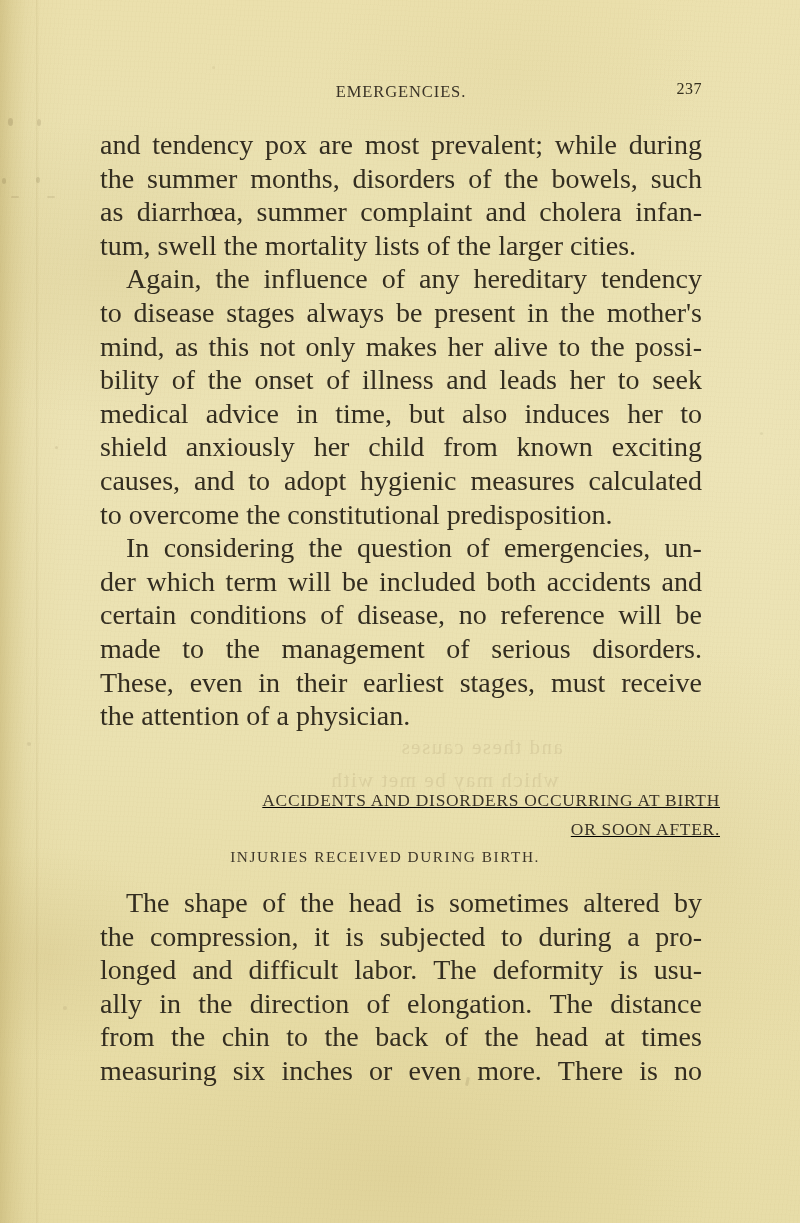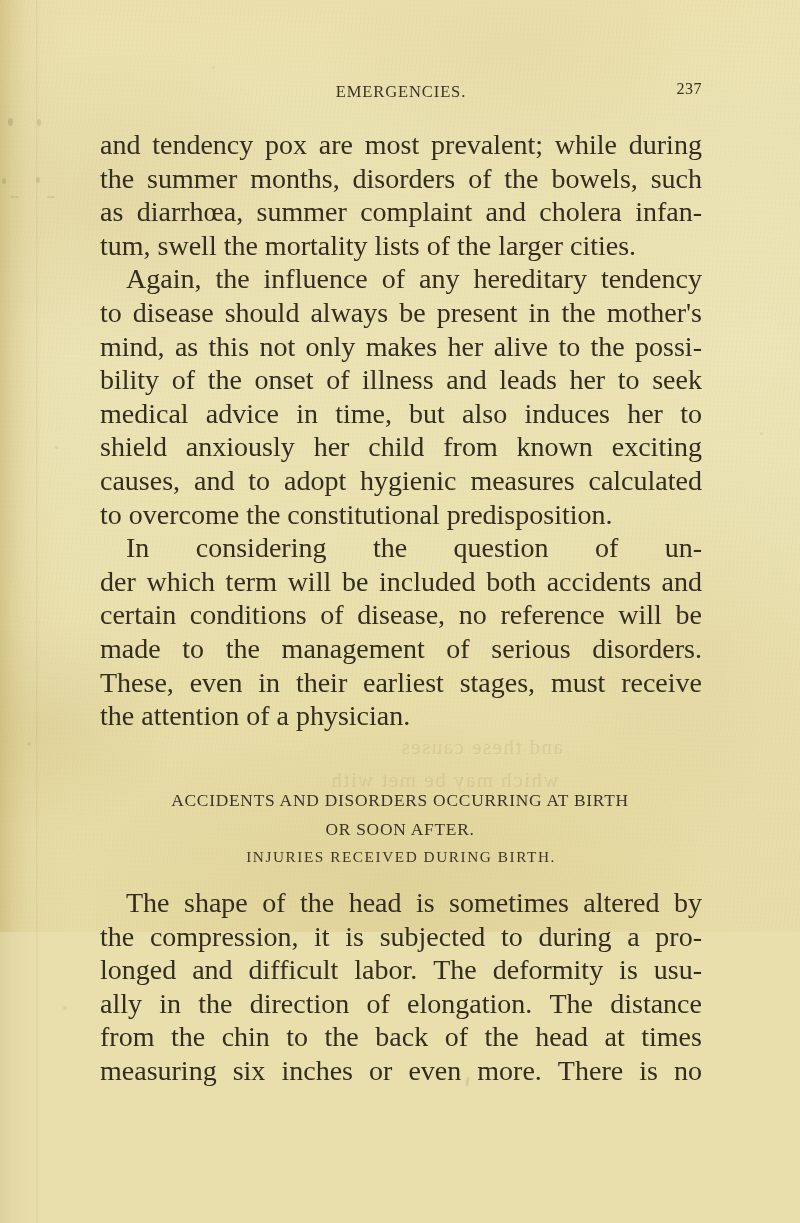"EMERGENCIES." #page { height: 932px -> 1223px }
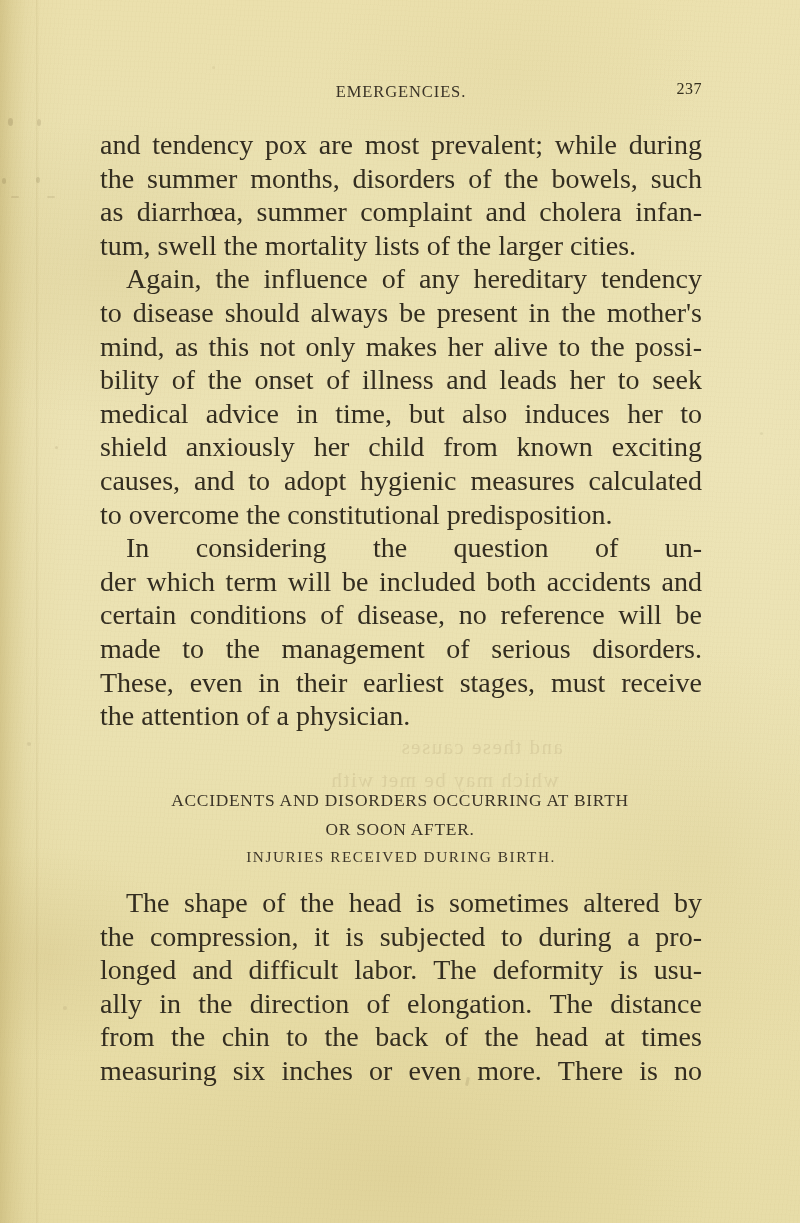"should" span { text: should -> stages }
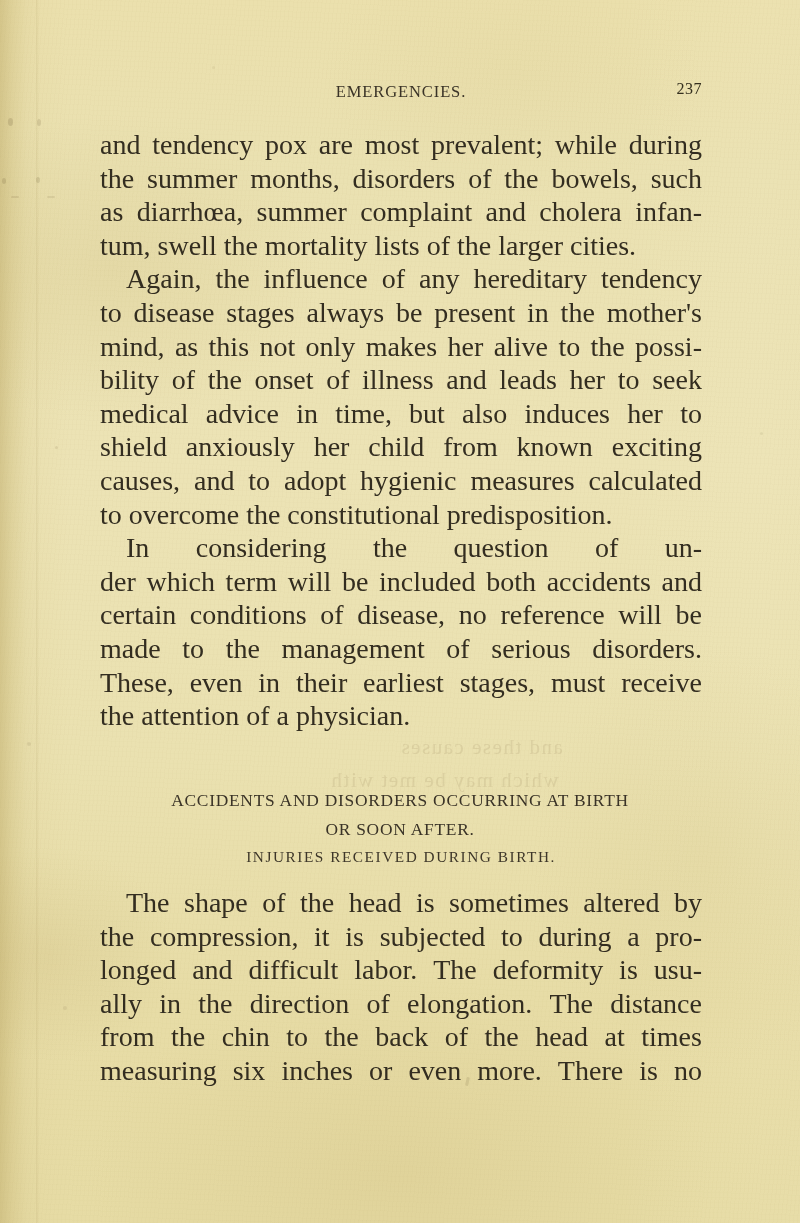"emergencies," span { html: none -> <span>emergencies,</span> }
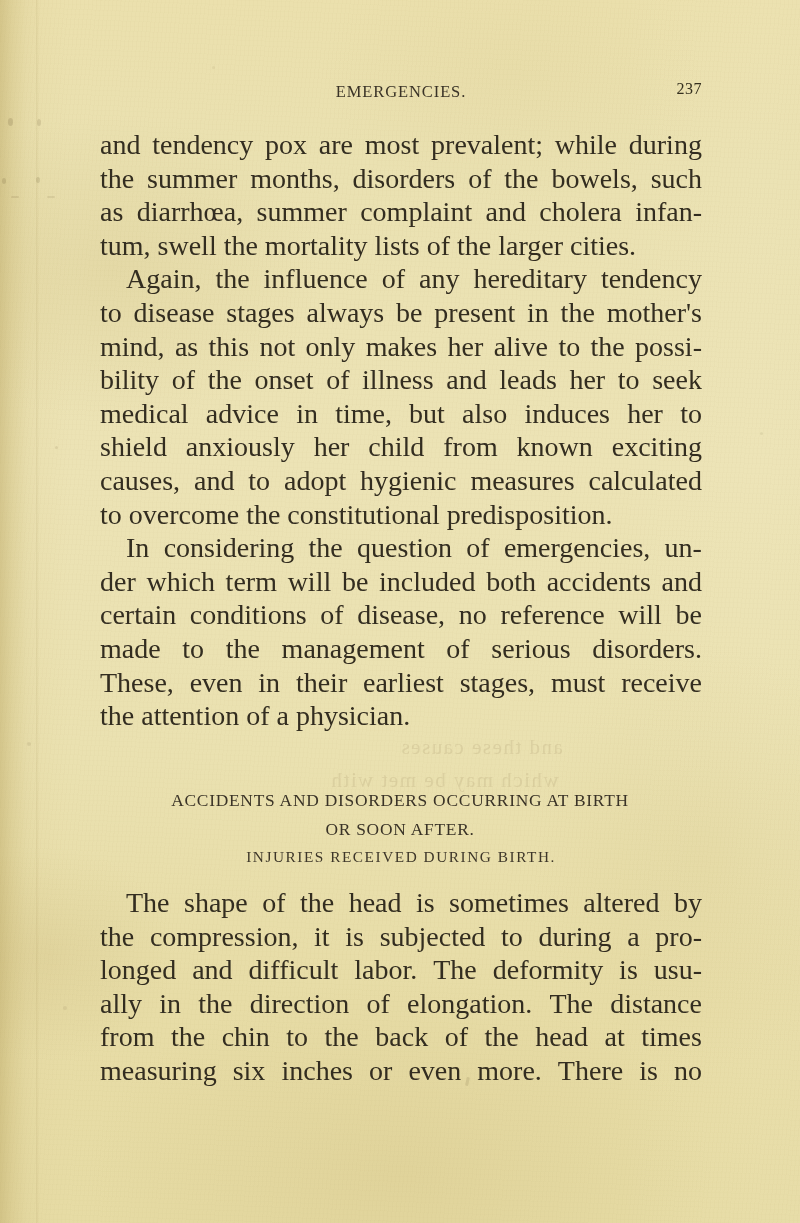"ACCIDENTS AND DISORDERS OCCURRING AT" #sec-head { text-align: center -> right; text-decoration: none -> underline }
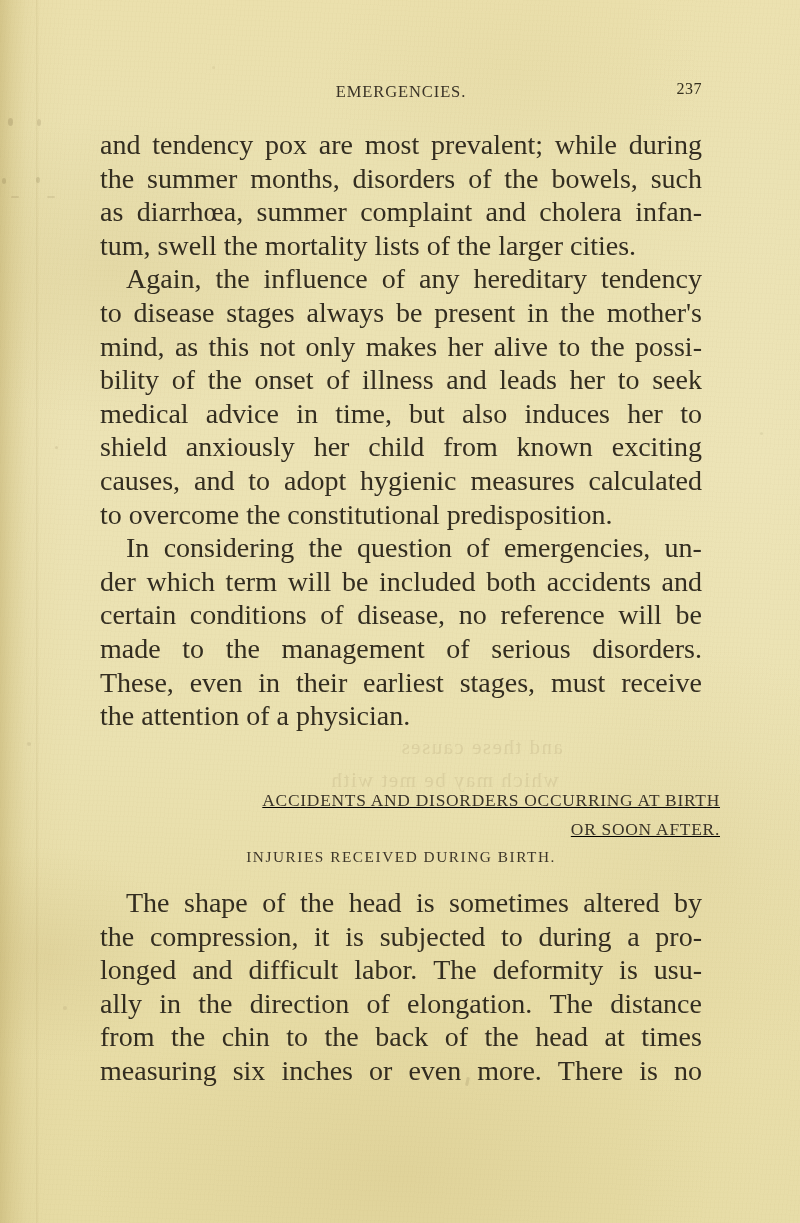"INJURIES RECEIVED DURING BIRTH." #sub-head { left: 100px -> 84px }
